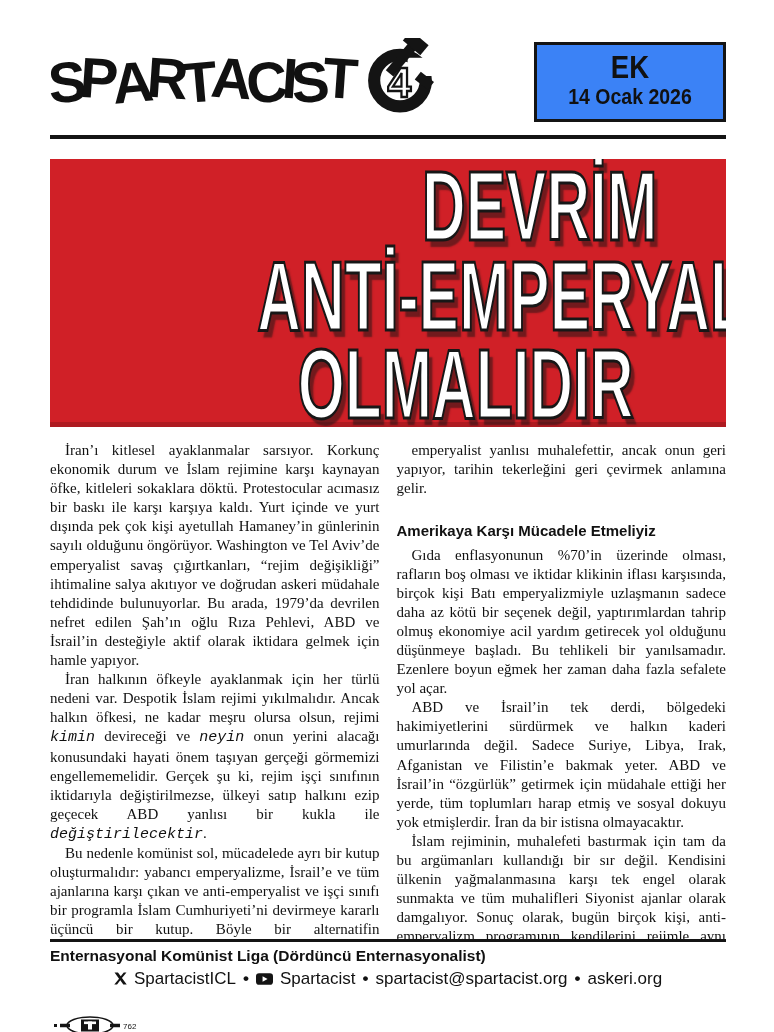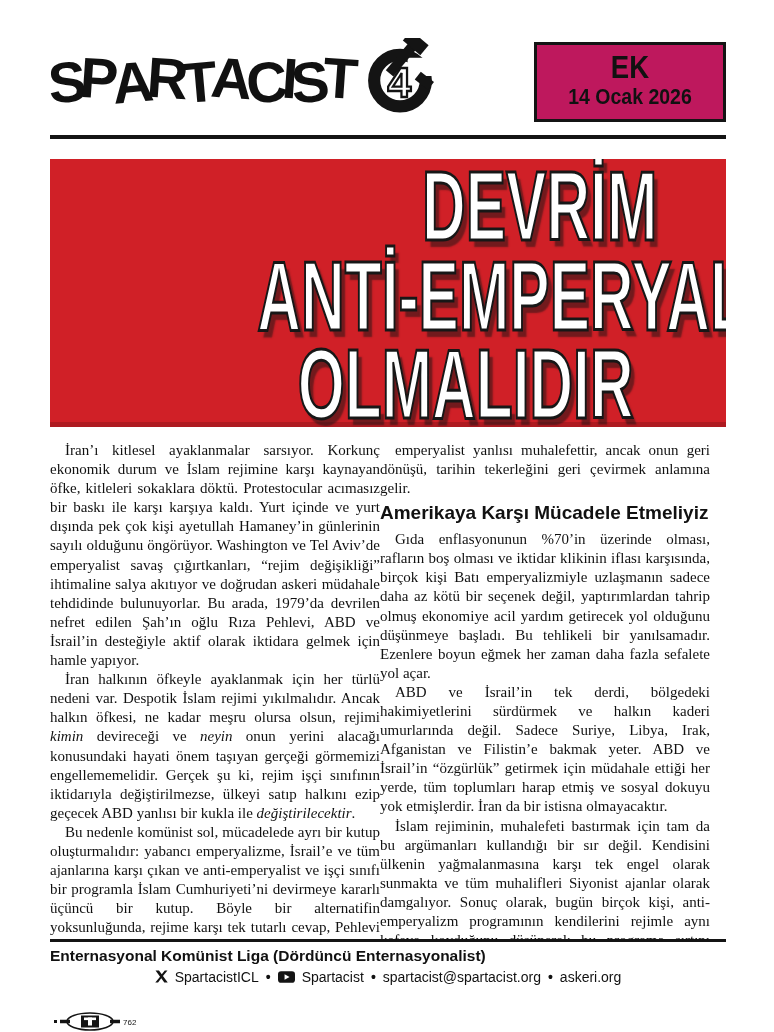"EK" .issue-box { background: #be185d -> #3b82f6 }
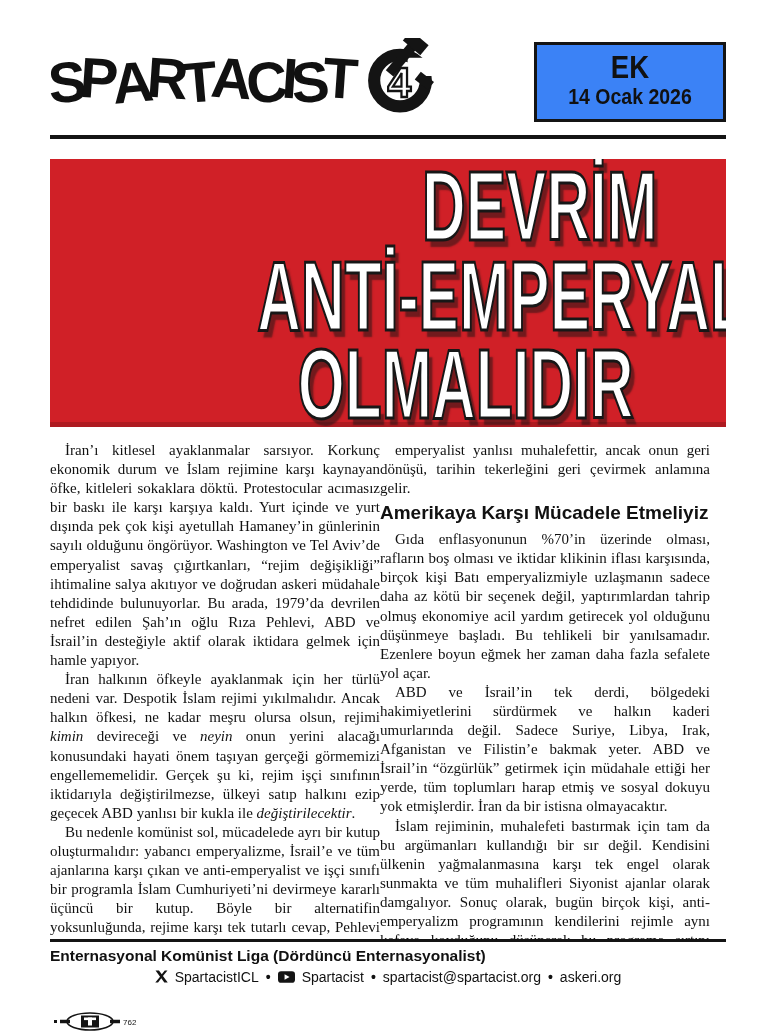"İran’ı kitlesel ayaklanmalar sarsıyor." .columns { gap: none -> 17px }
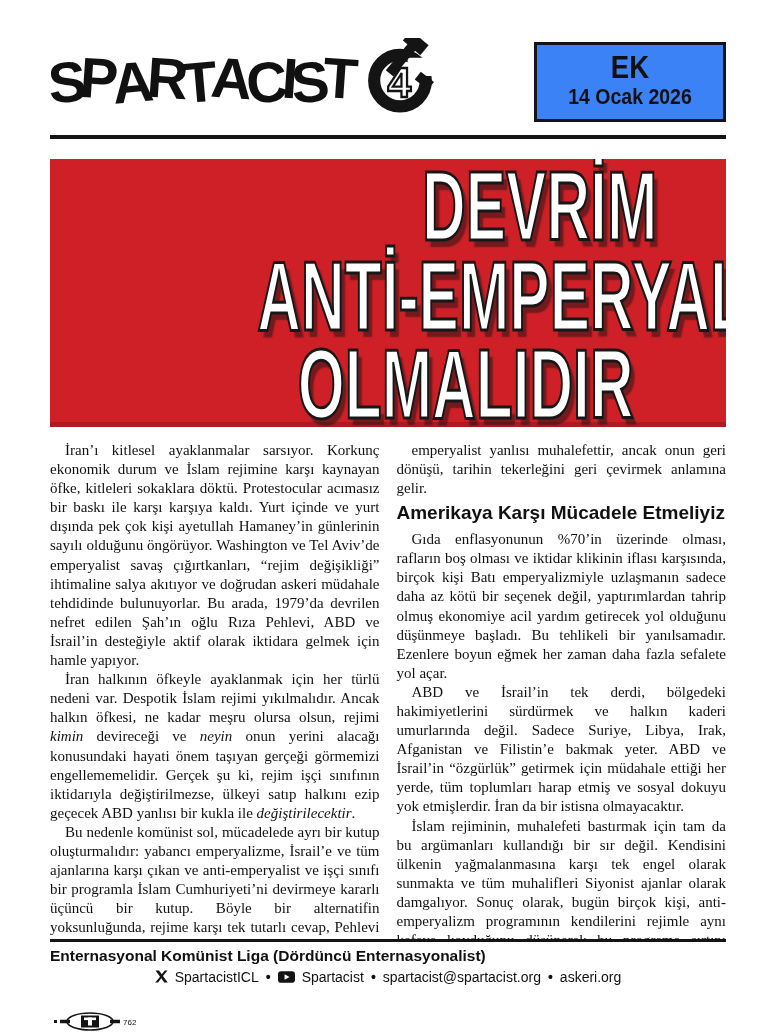"emperyalist yanlısı muhalefettir, ancak" p { text: dönüşü -> yapıyor }
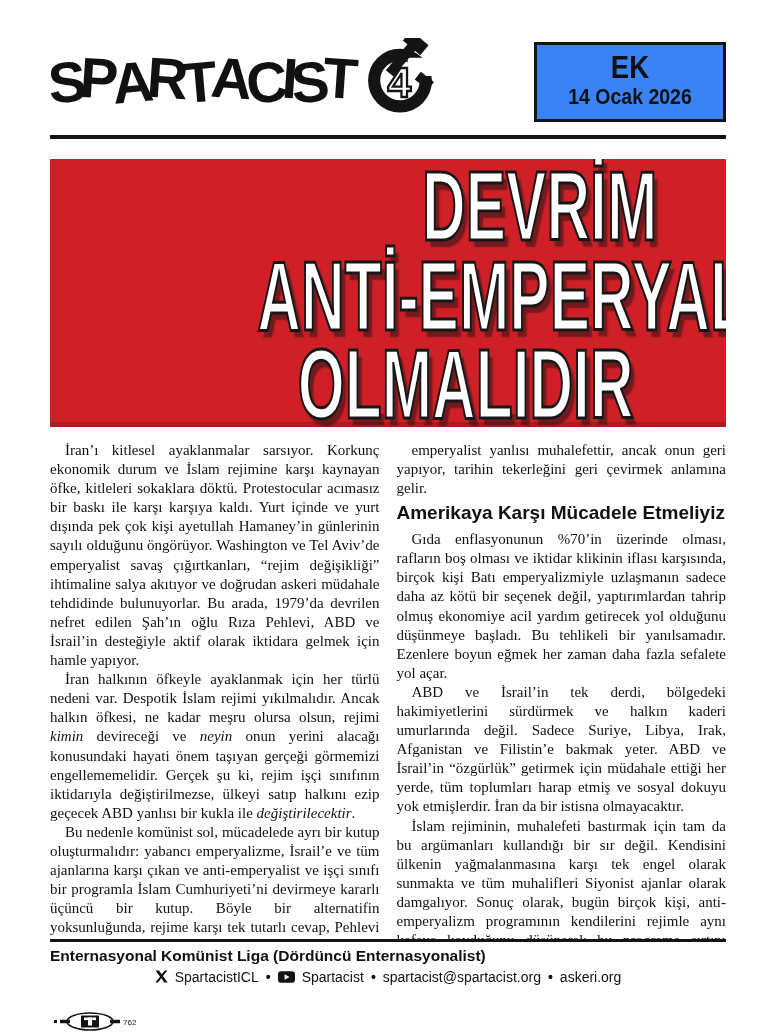"Amerikaya Karşı Mücadele Etmeliyiz" .subhead { font-size: 19px -> 15px; margin: 4px 0 6px -> 24px 0 6px }
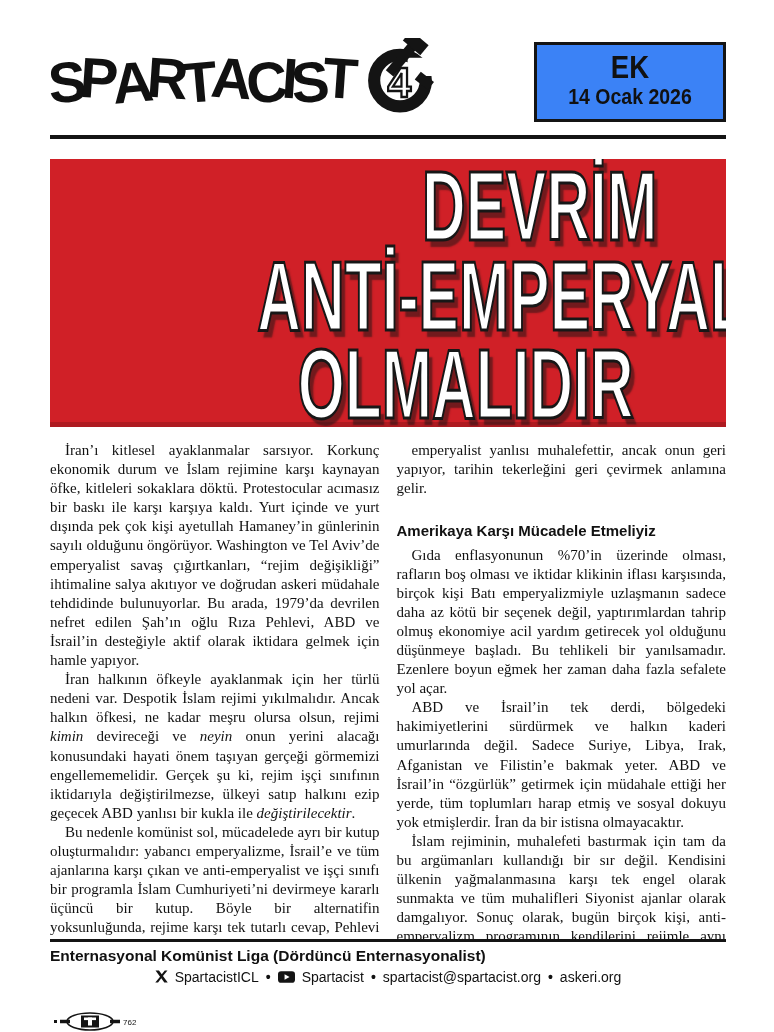"kimin" .col p i { font-family: none -> Liberation Mono, monospace }
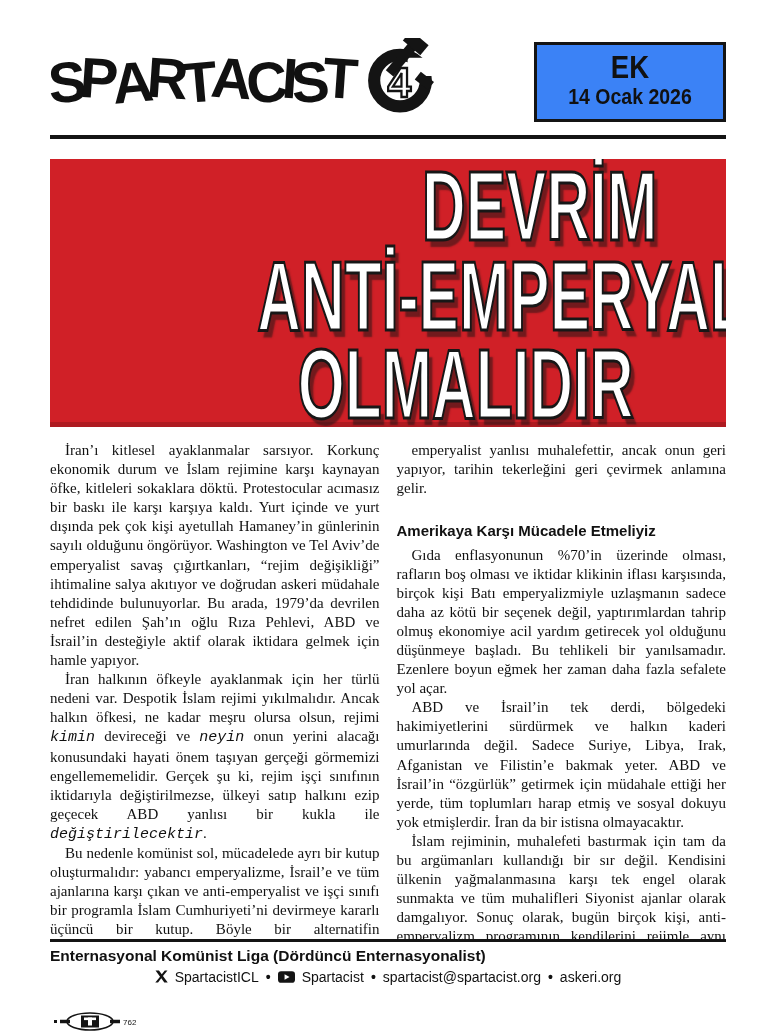"SpartacistICL" .social-line { font-size: 14px -> 17px }
